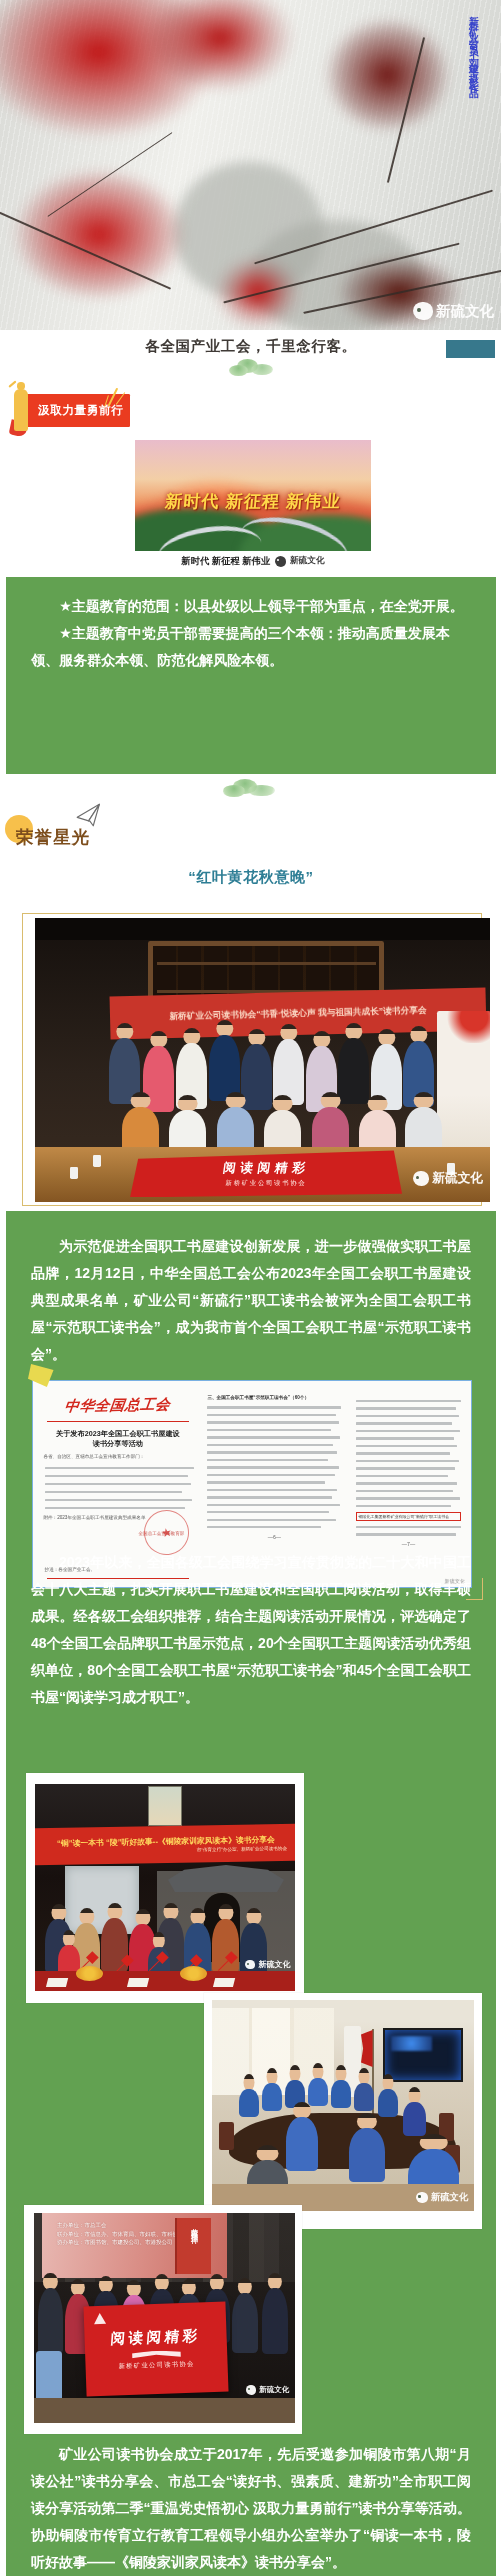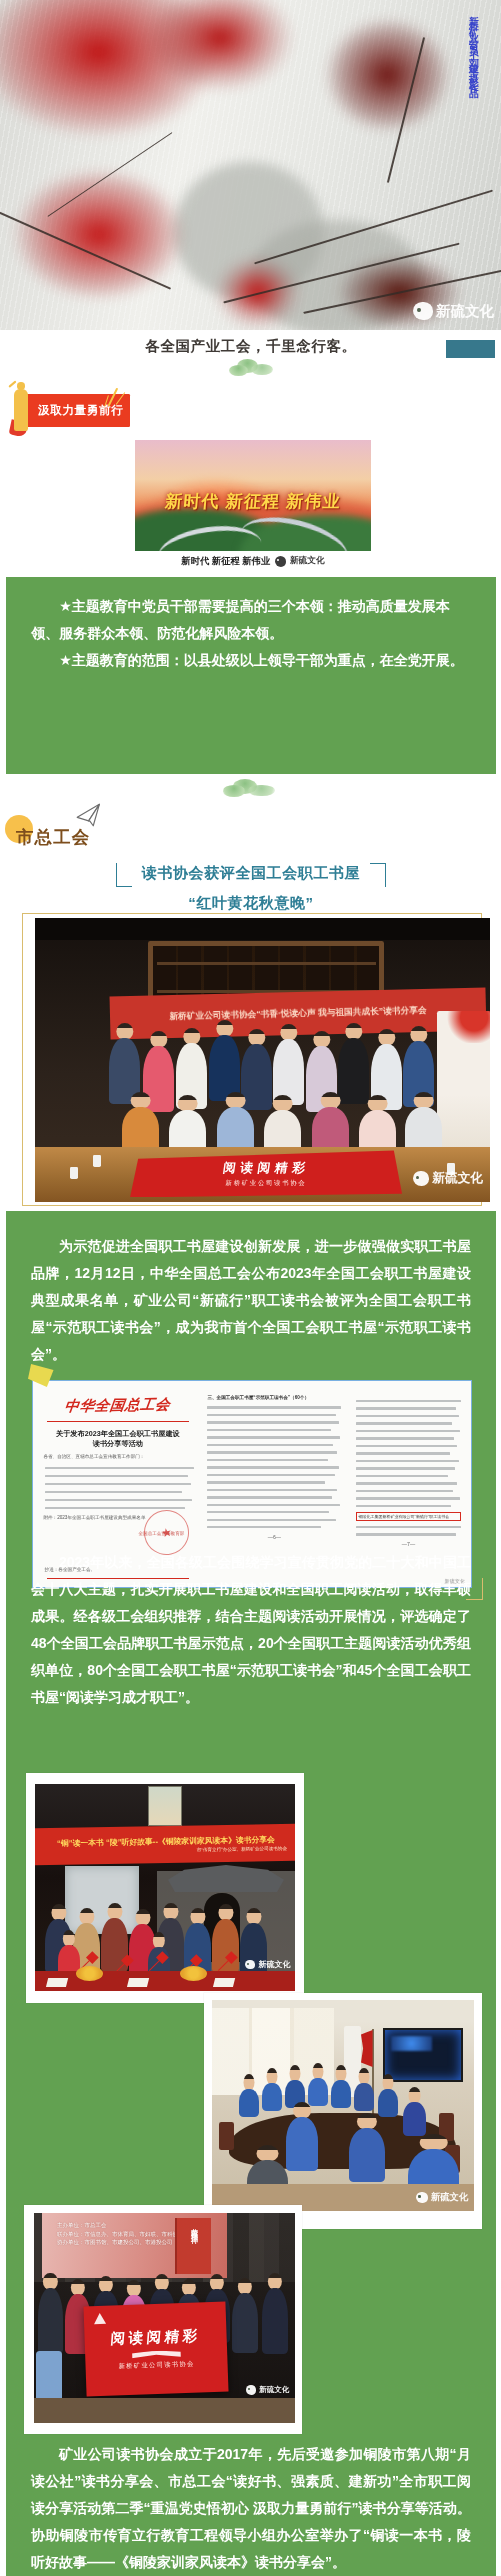"★主题教育中党员干部需要提高的三个本领：推动高质量发展本领、服务群众本领、防范化" p { order: before "★主题教育的范围：以县处级以上领导干部为重点，在全党开展。" -> after "★主题教育的范围：以县处级以上领导干部为重点，在全党开展。" }
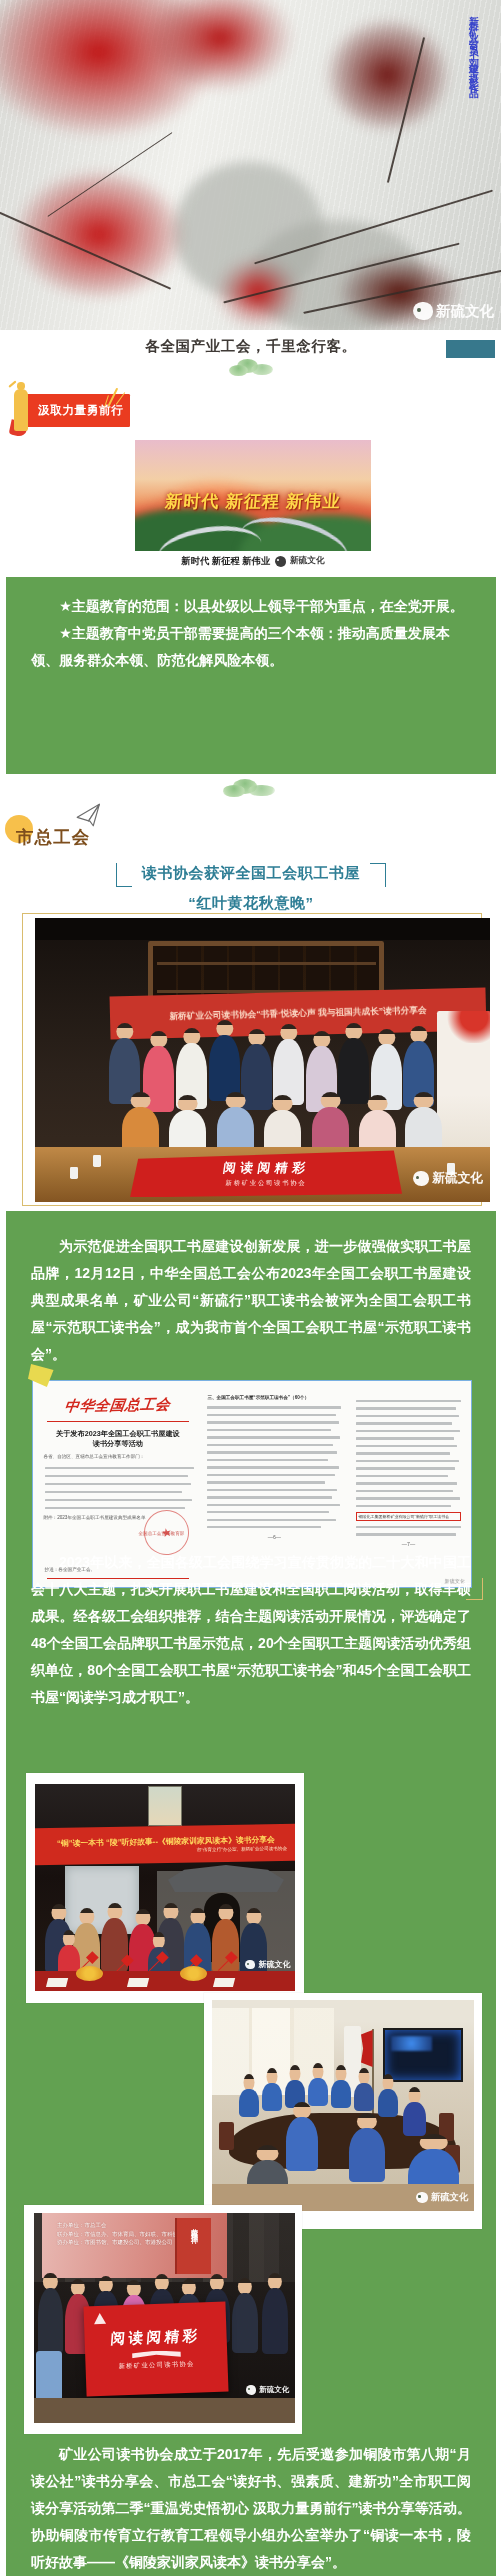"市总工会" div.abs { text: 市总工会 -> 荣誉星光 }
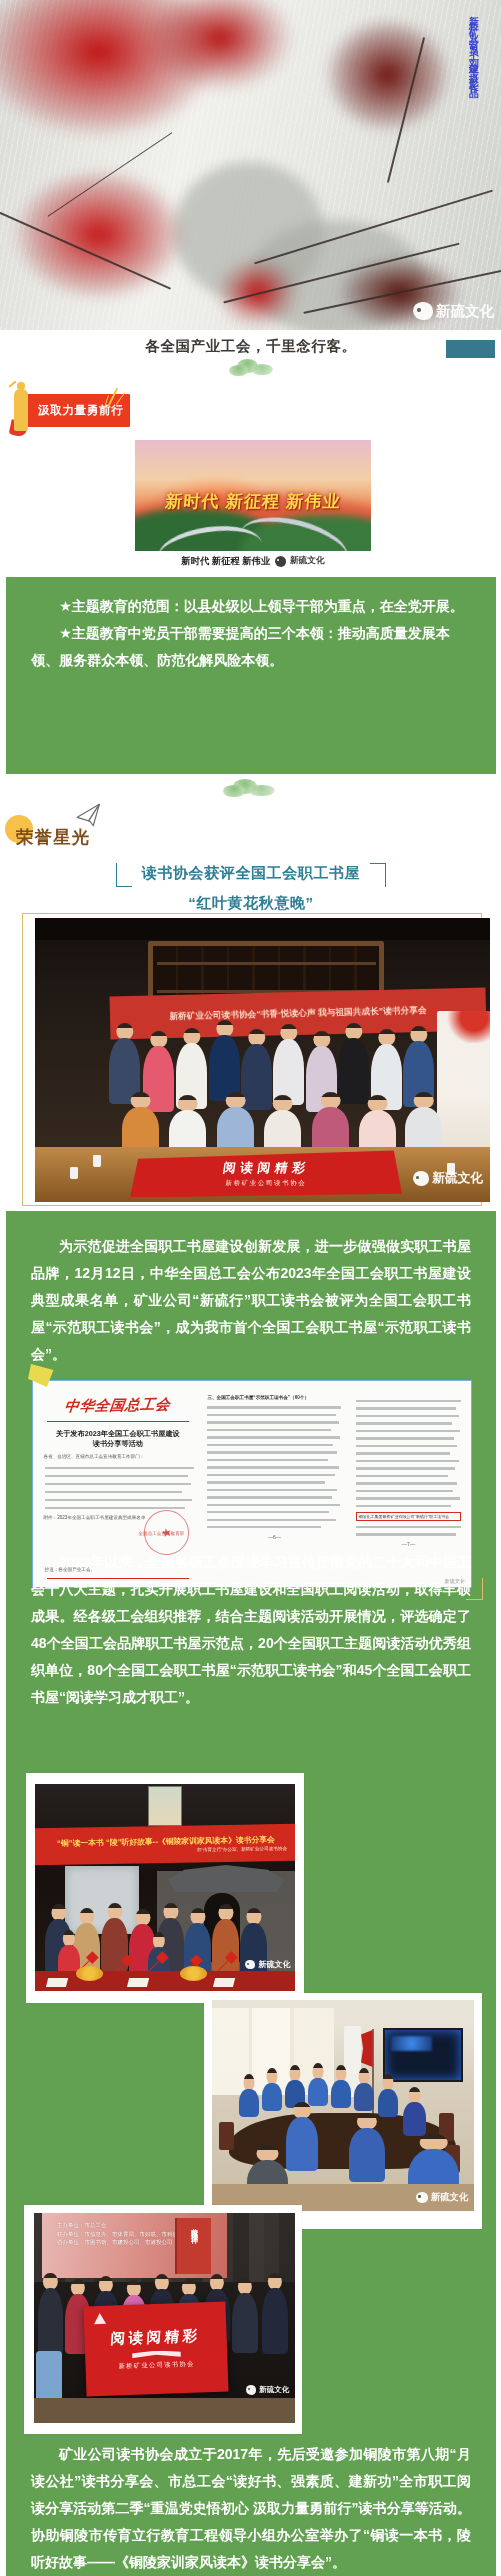"读书协会获评全国工会职工书屋" span.wrap { html: <span> <span></span> <span></span> <span>读书协会获评全国工会职工书屋</span> </span> -> none }
